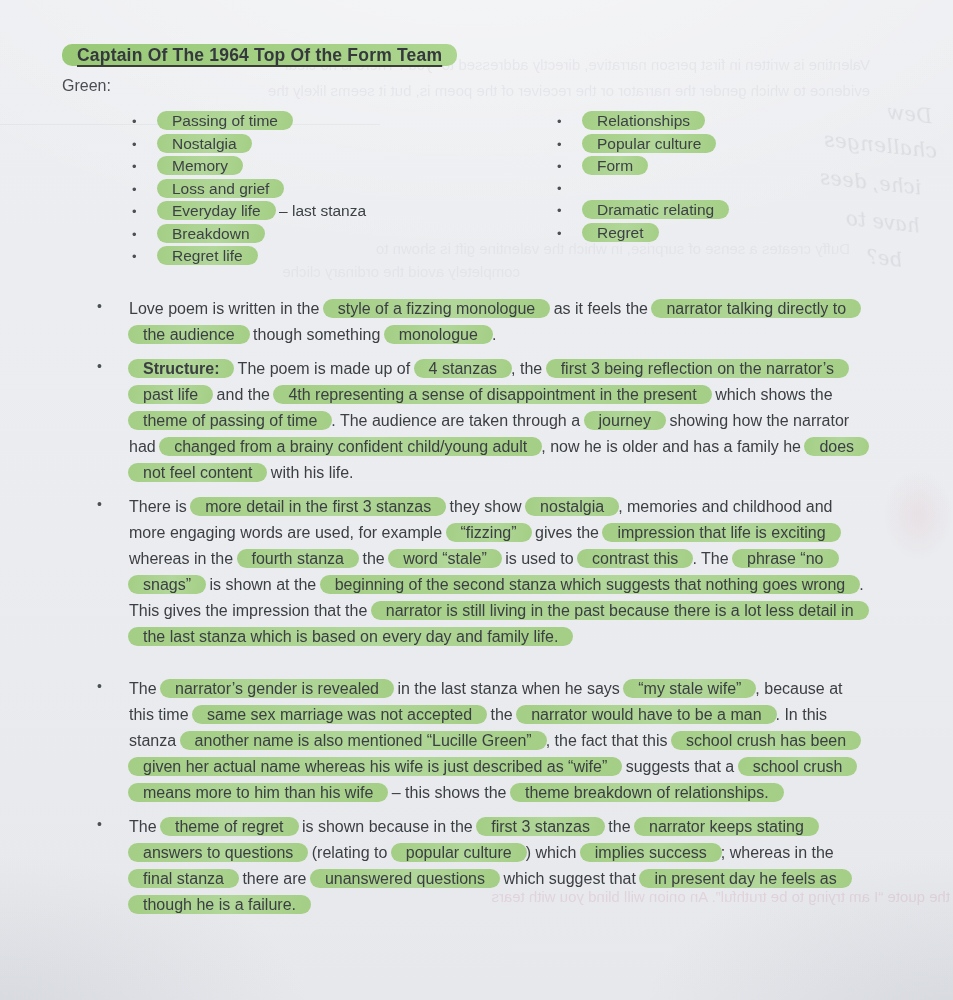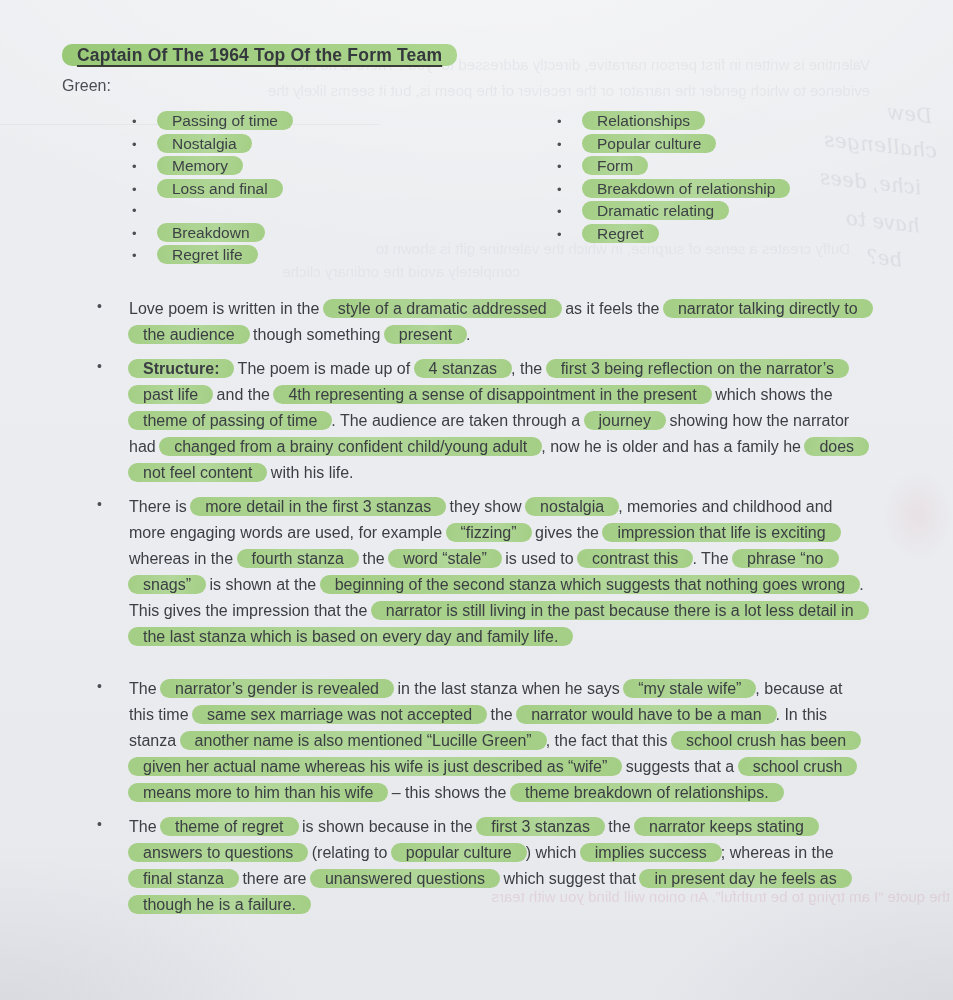"Loss and final" span.hl { text: final -> grief }
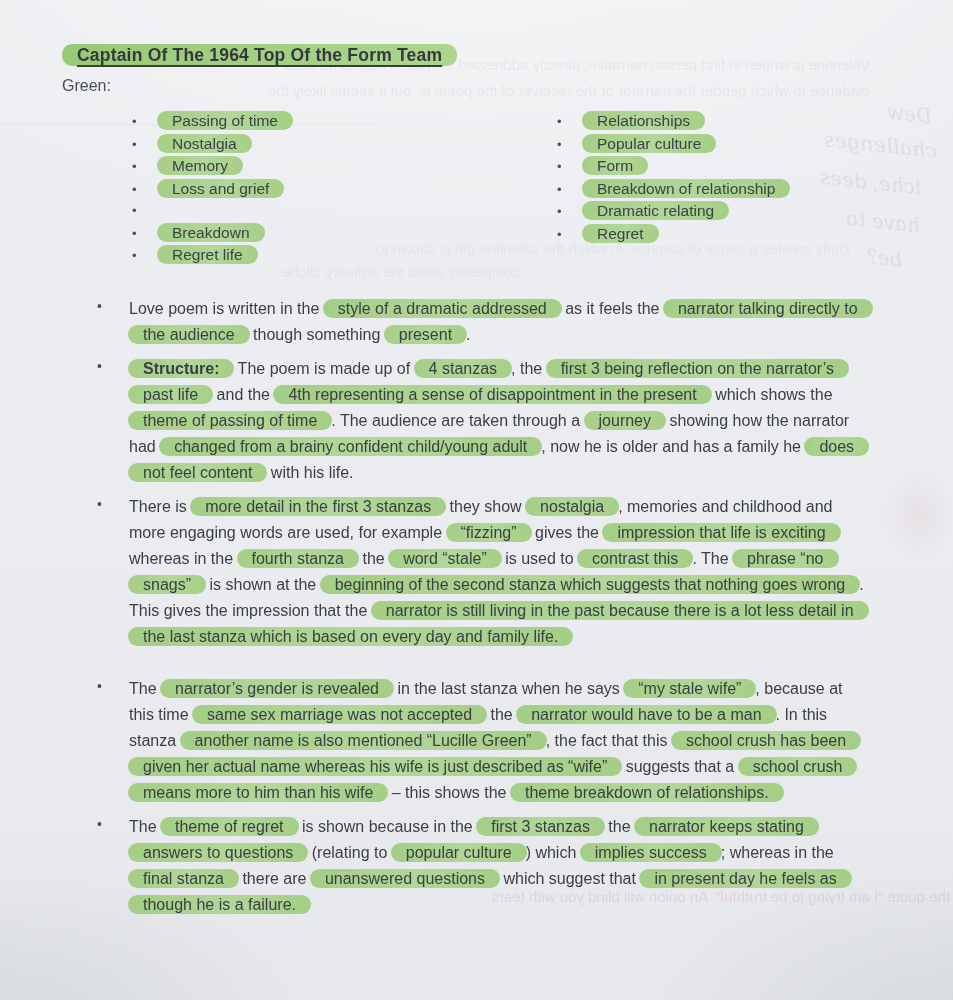"Breakdown of relationship" span { html: <span><span>Breakdown of relationship</span></span> -> none }
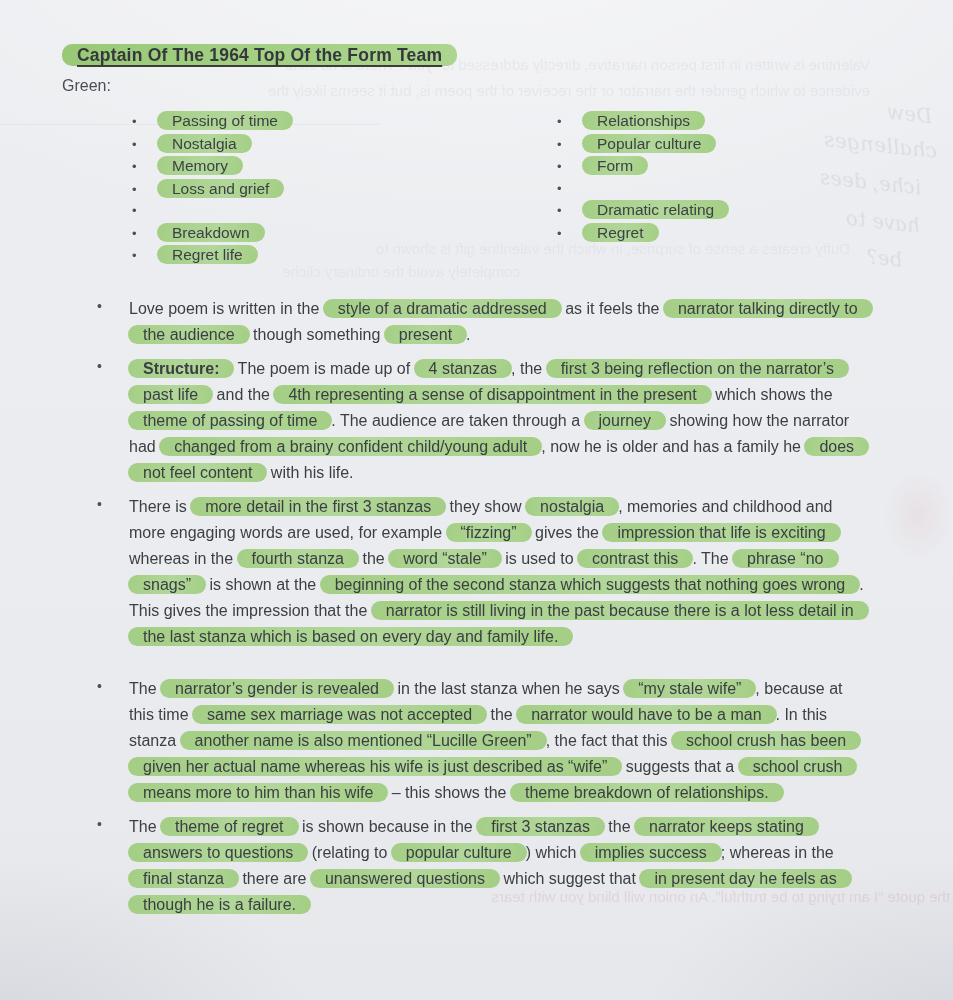"Everyday life – last stanza" span { html: none -> <span><span>Everyday life</span><span> – last stanza</span></span> }
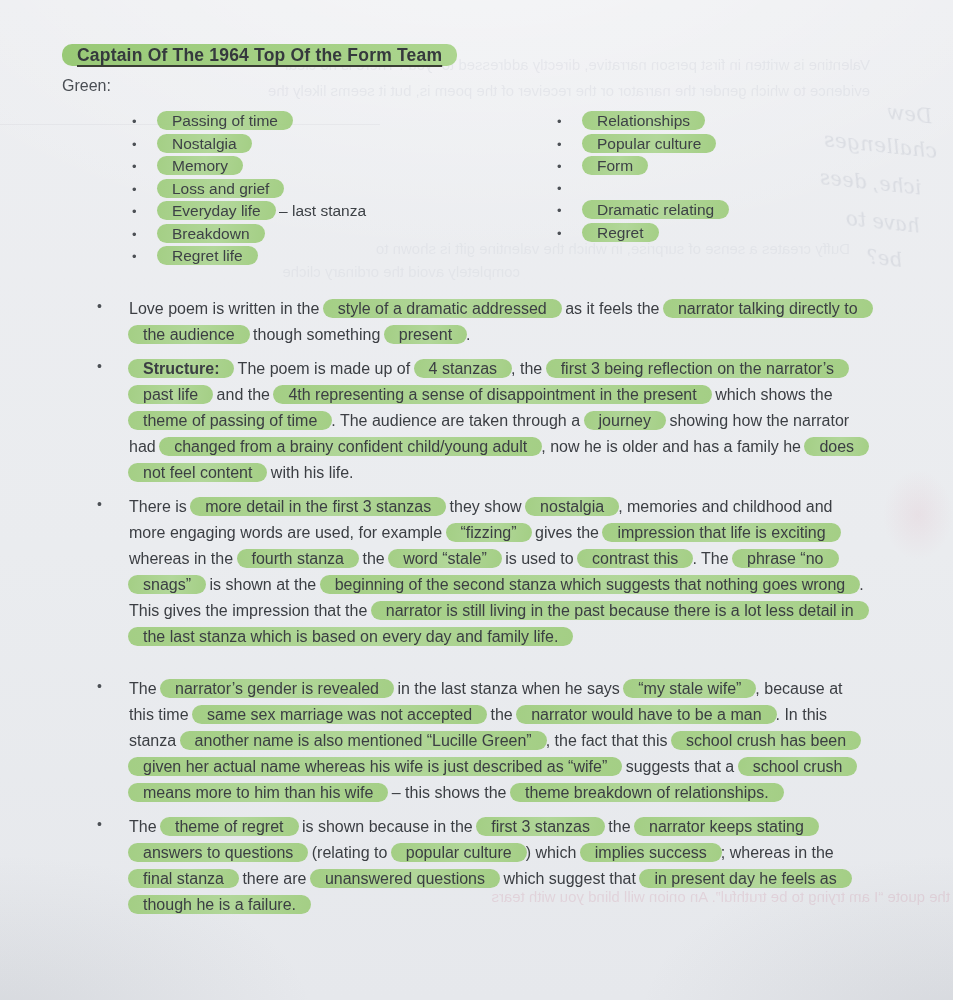"style of a dramatic addressed" span.hl { text: dramatic addressed -> fizzing monologue }
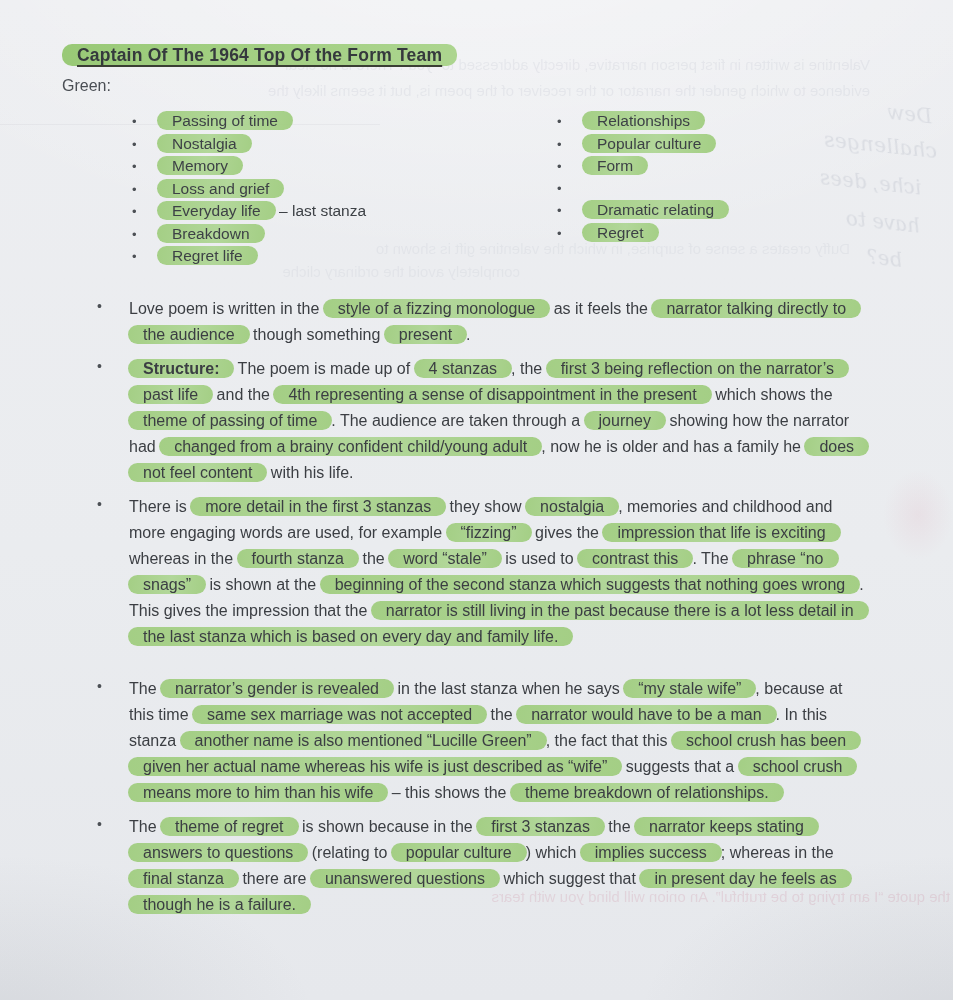"present" span.hl { text: present -> monologue }
